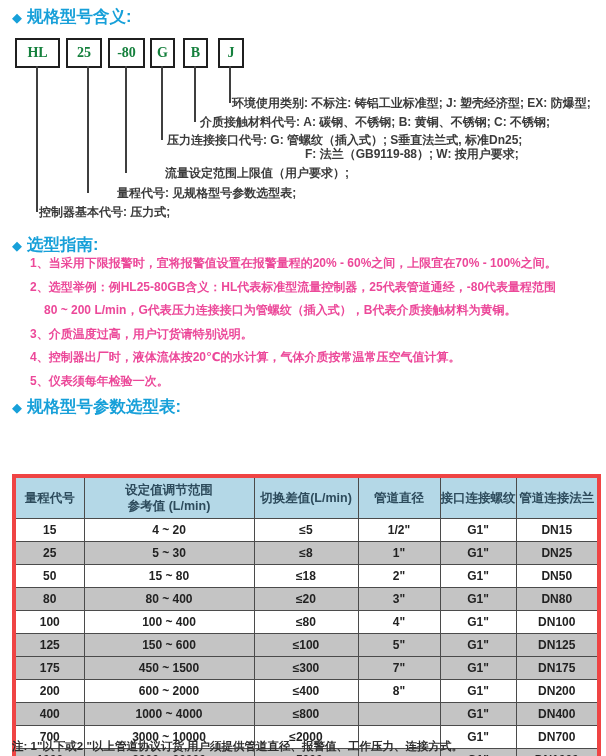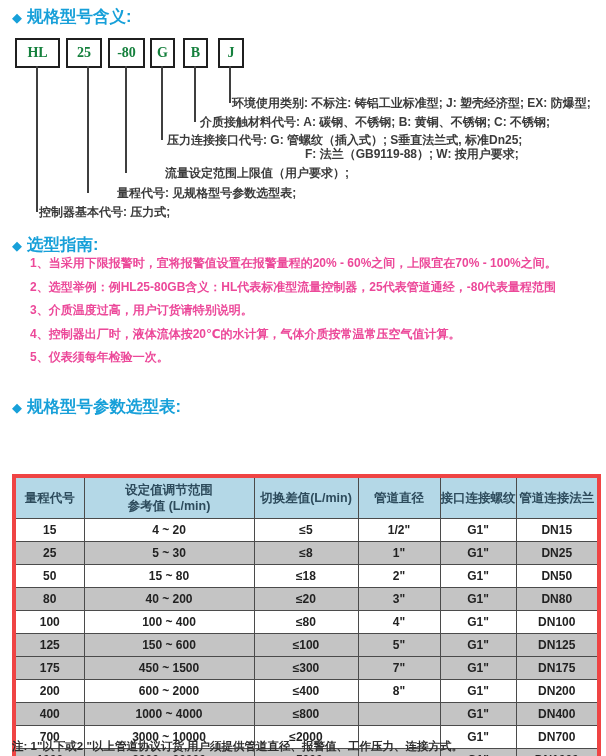"80 ~ 200" div.gline { html: none -> <div>80 ~ 200 L/min，G代表压力连接接口为管螺纹（插入式），B代表介质接触材料为黄铜。</div> }
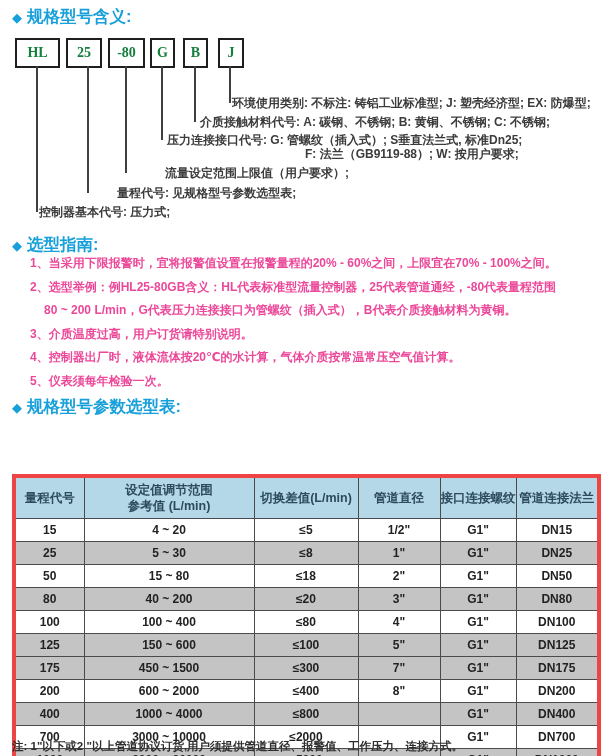"40 ~ 200" td { text: 40 ~ 200 -> 80 ~ 400 }
